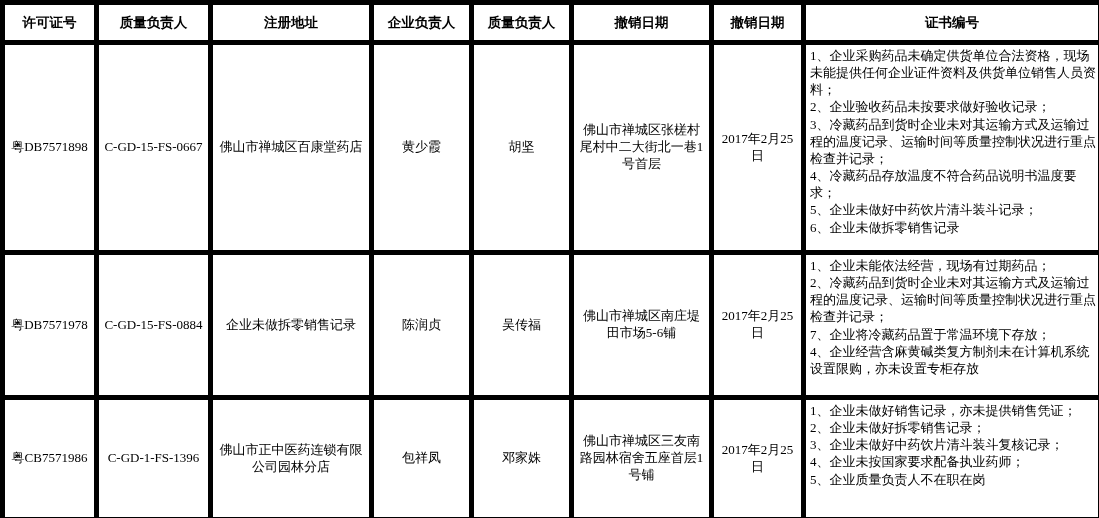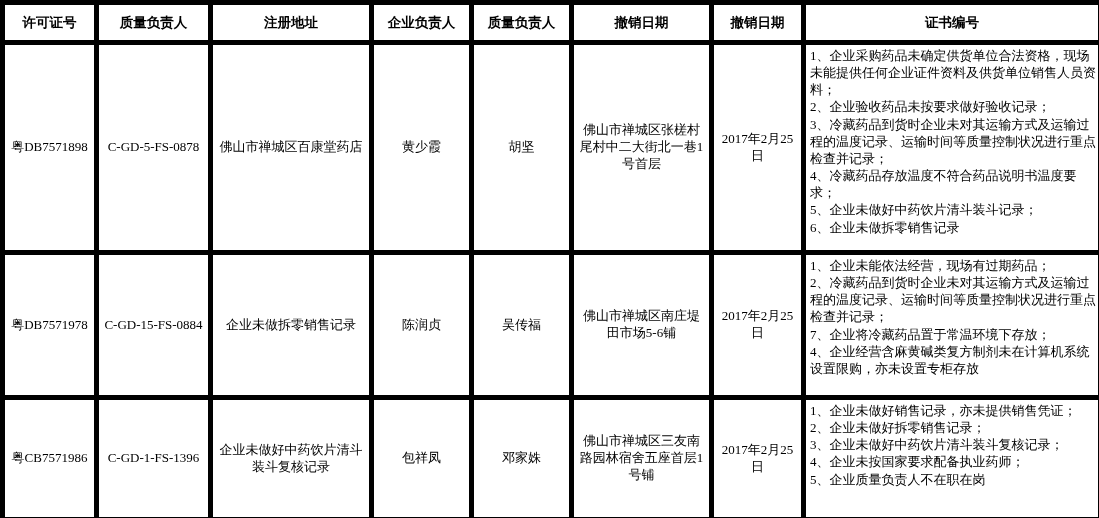"C-GD-5-FS-0878" td { text: C-GD-5-FS-0878 -> C-GD-15-FS-0667 }
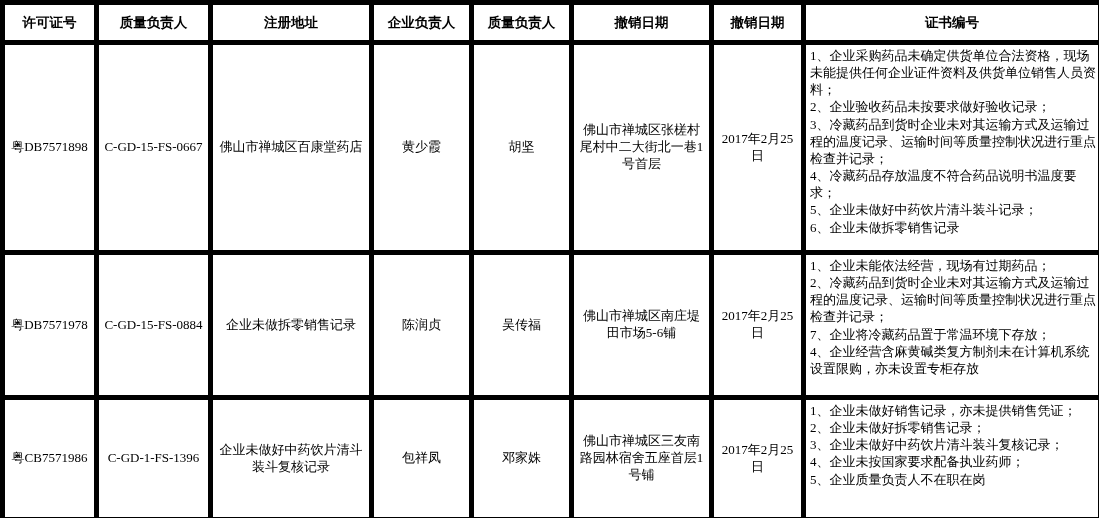"企业未做好中药饮片清斗装斗复核记录" td { text: 企业未做好中药饮片清斗装斗复核记录 -> 佛山市正中医药连锁有限公司园林分店 }
